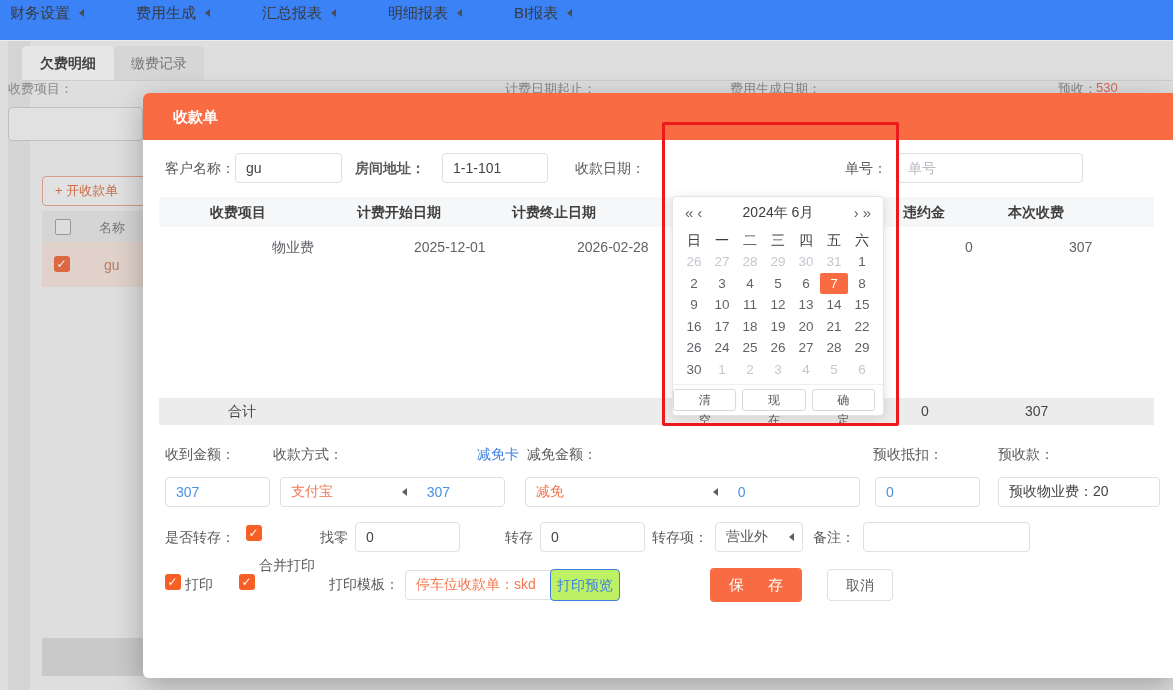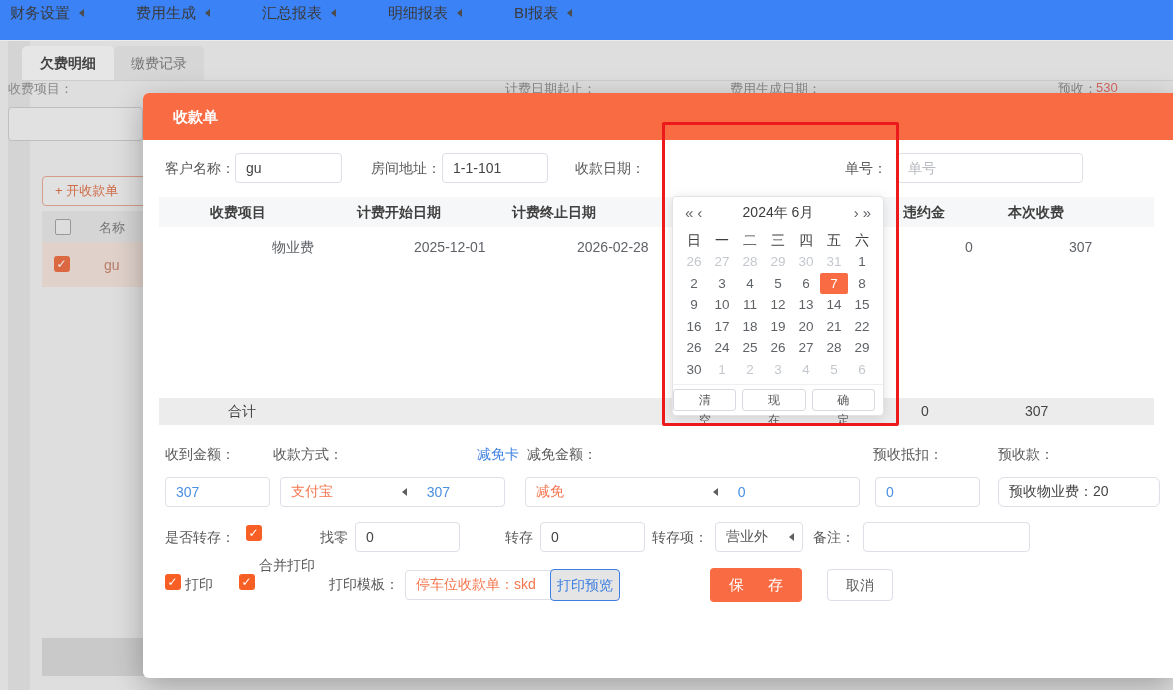"房间地址：" span.f-label { font-weight: none -> bold; left: 228px -> 212px }
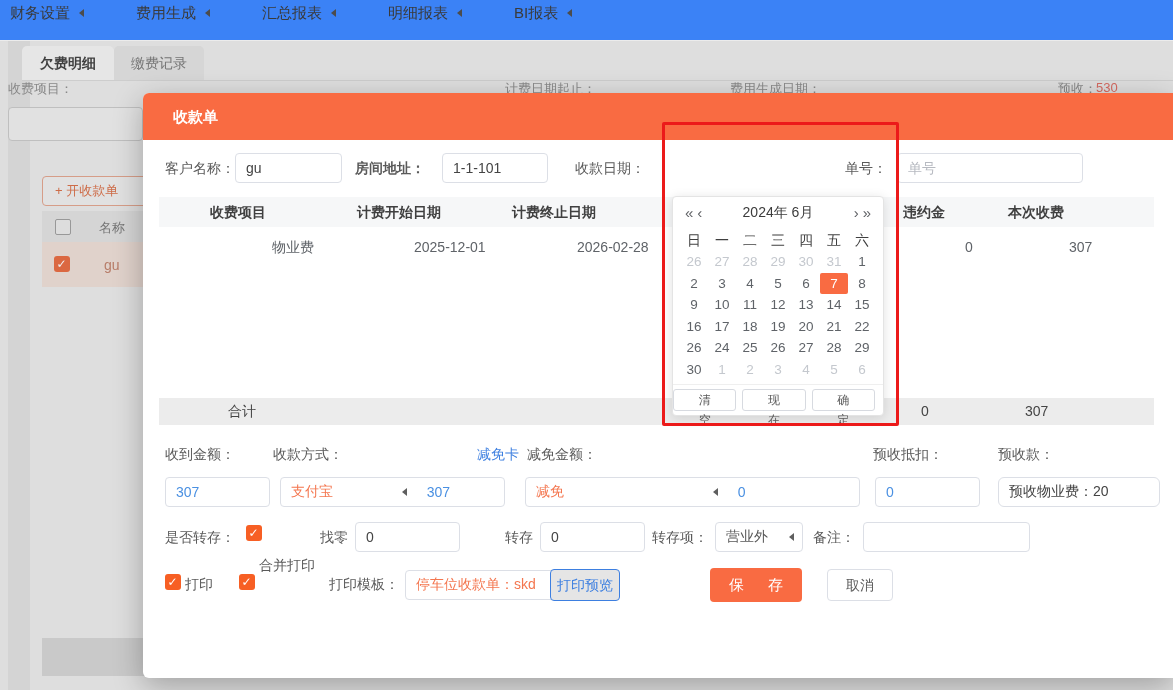"预收物业费：20" input.f-input { border-radius: 6px -> none }
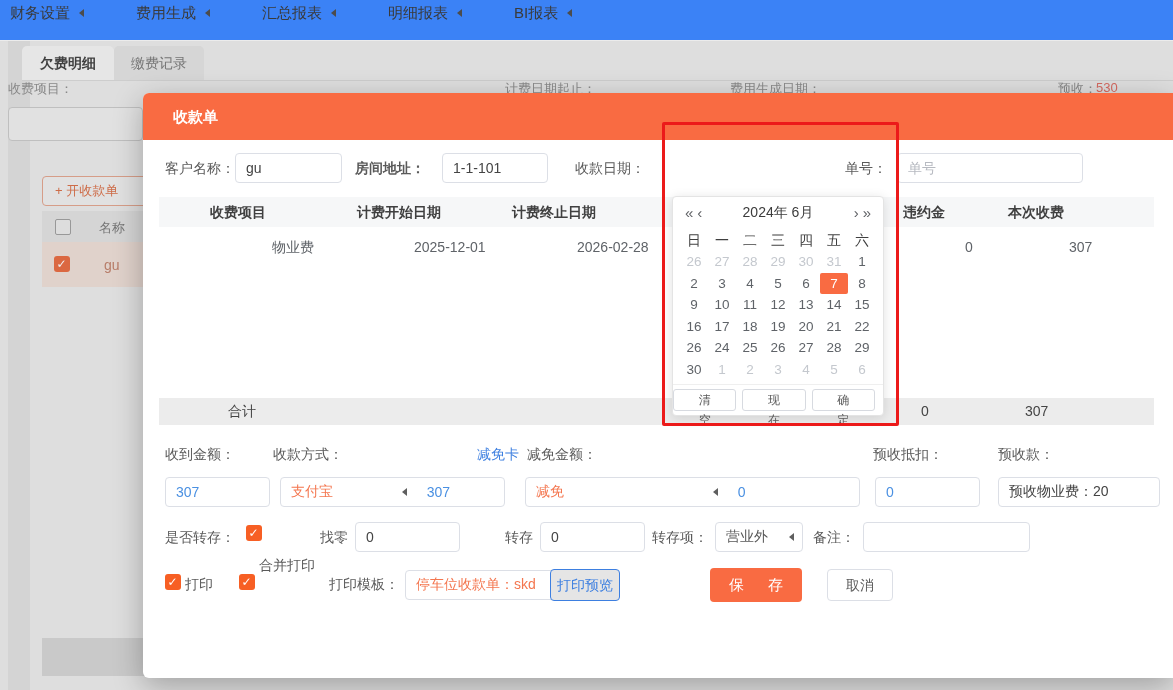"打印预览" .btn-preview { background: #e5e5e5 -> #bef264 }
